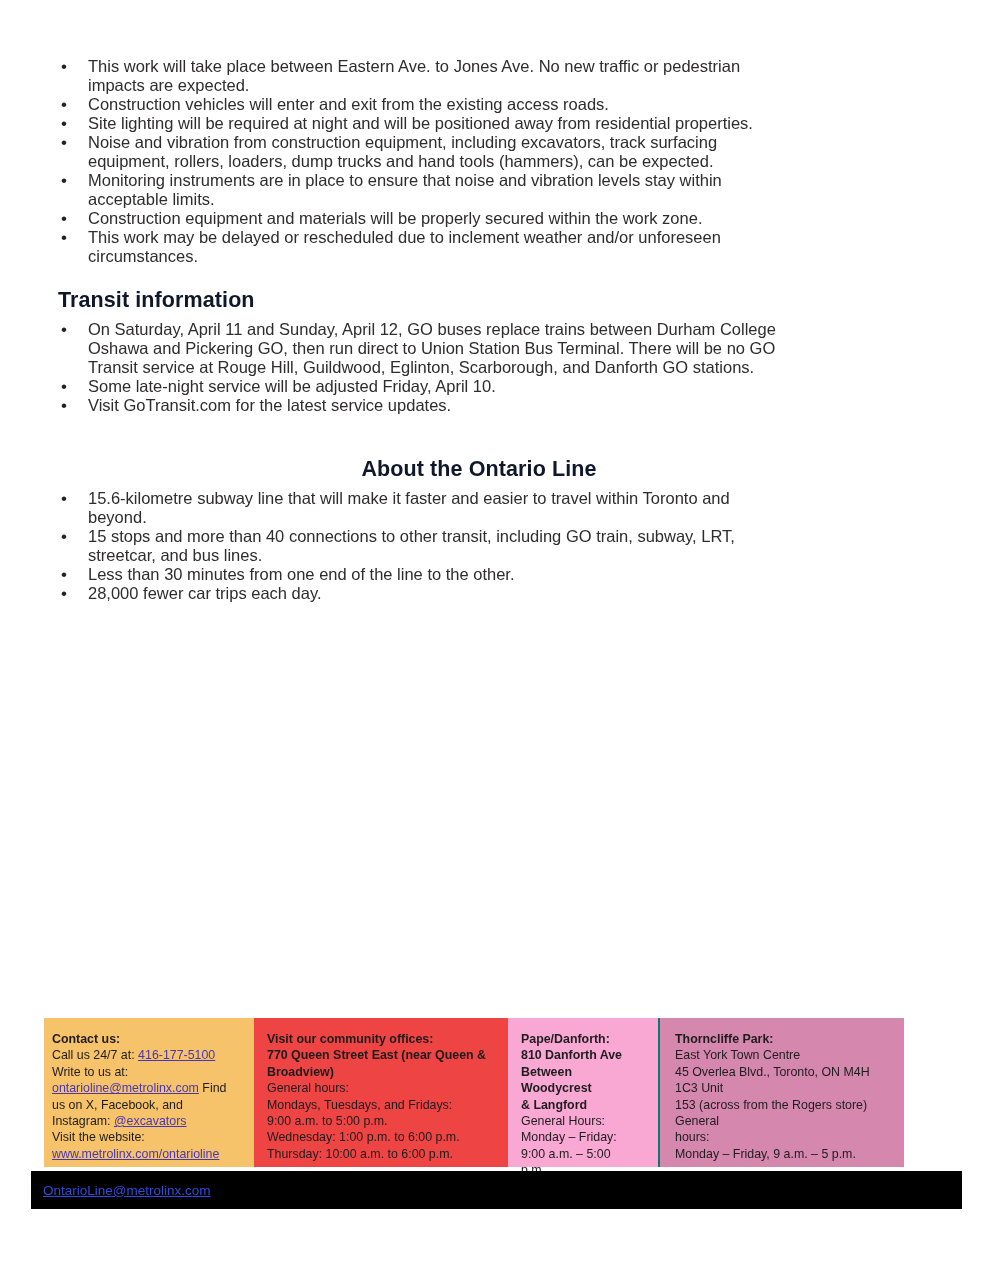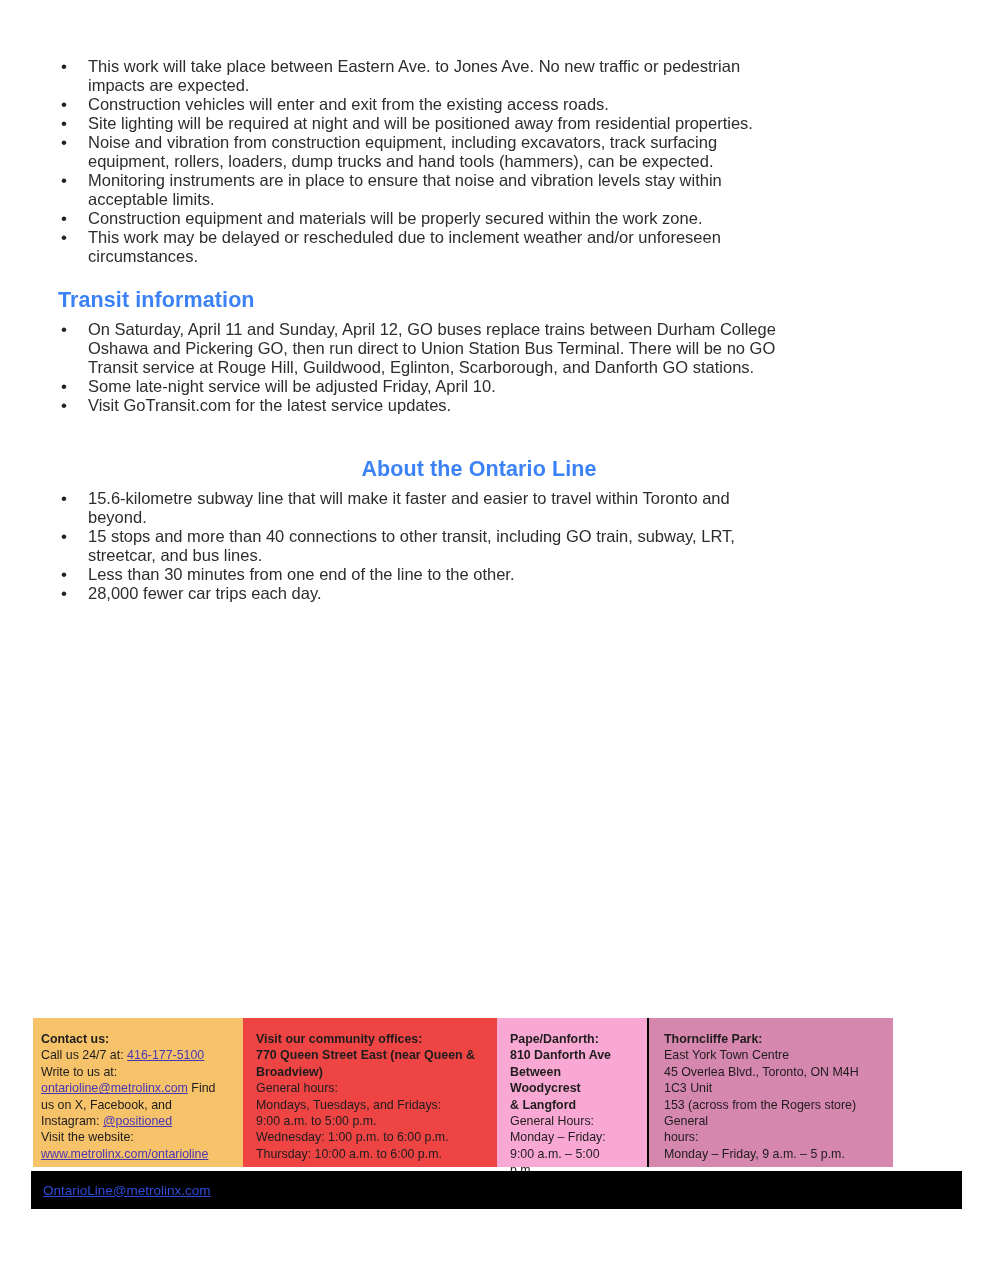"Transit information" h2.section-heading { color: #3b82f6 -> #0f172a }
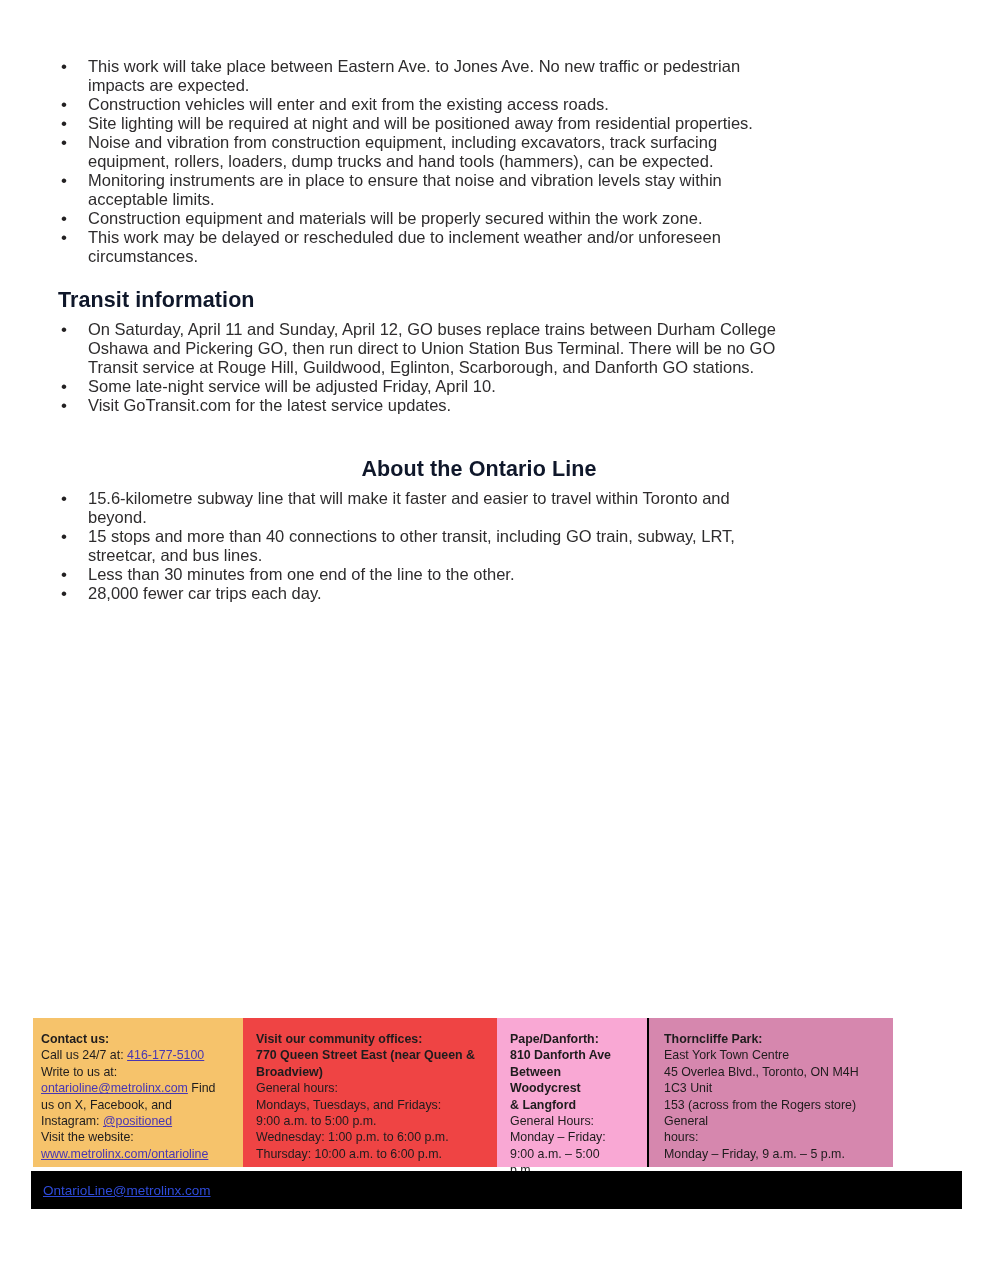"Contact us:" .footer-boxes { left: 33px -> 44px }
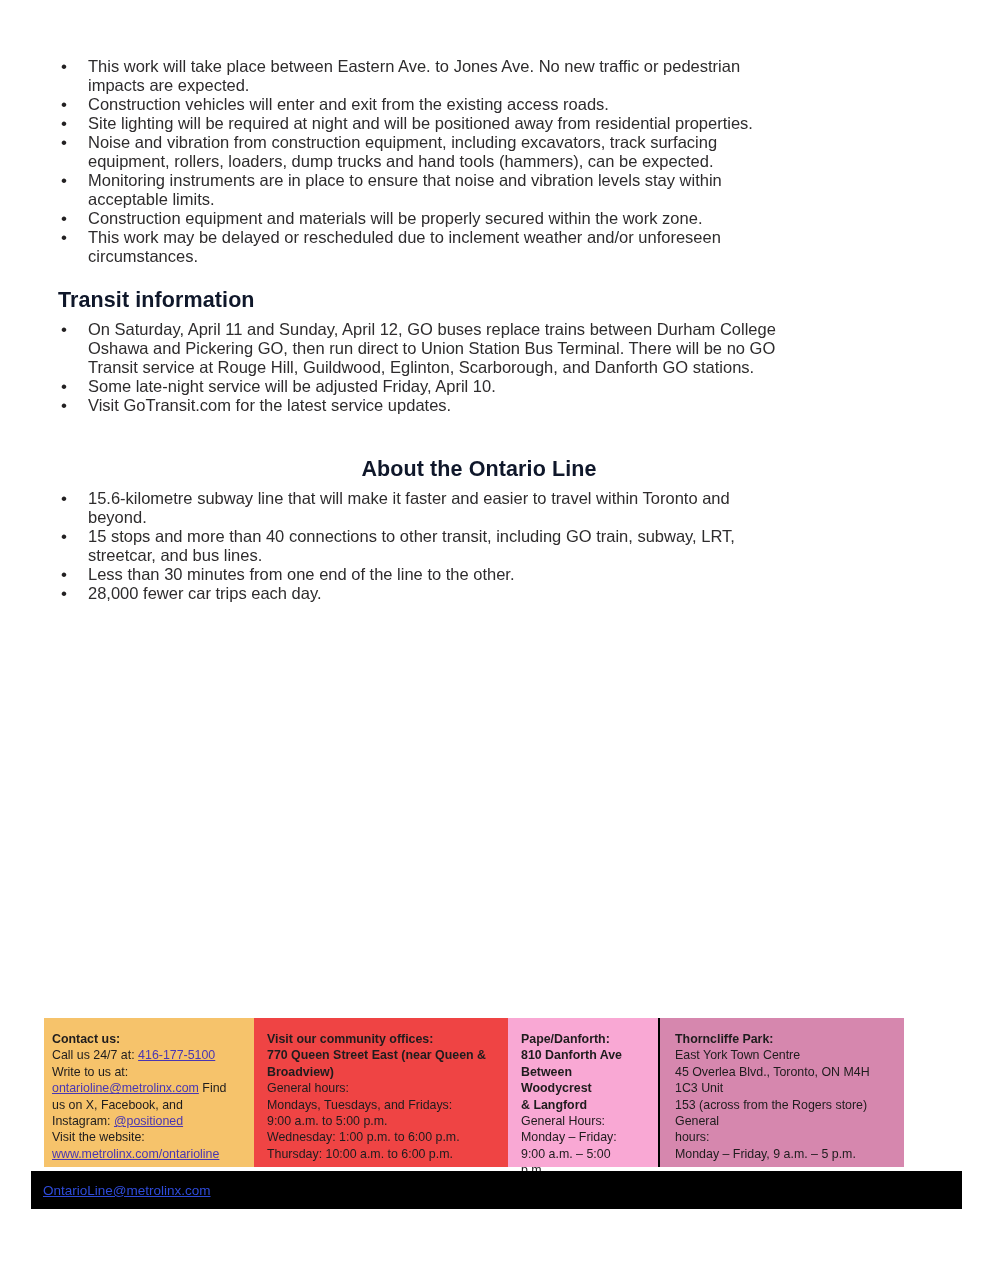"Thorncliffe Park:" .box-thorncliffe { border-left: 2px solid #000000 -> 2px solid #0f766e }
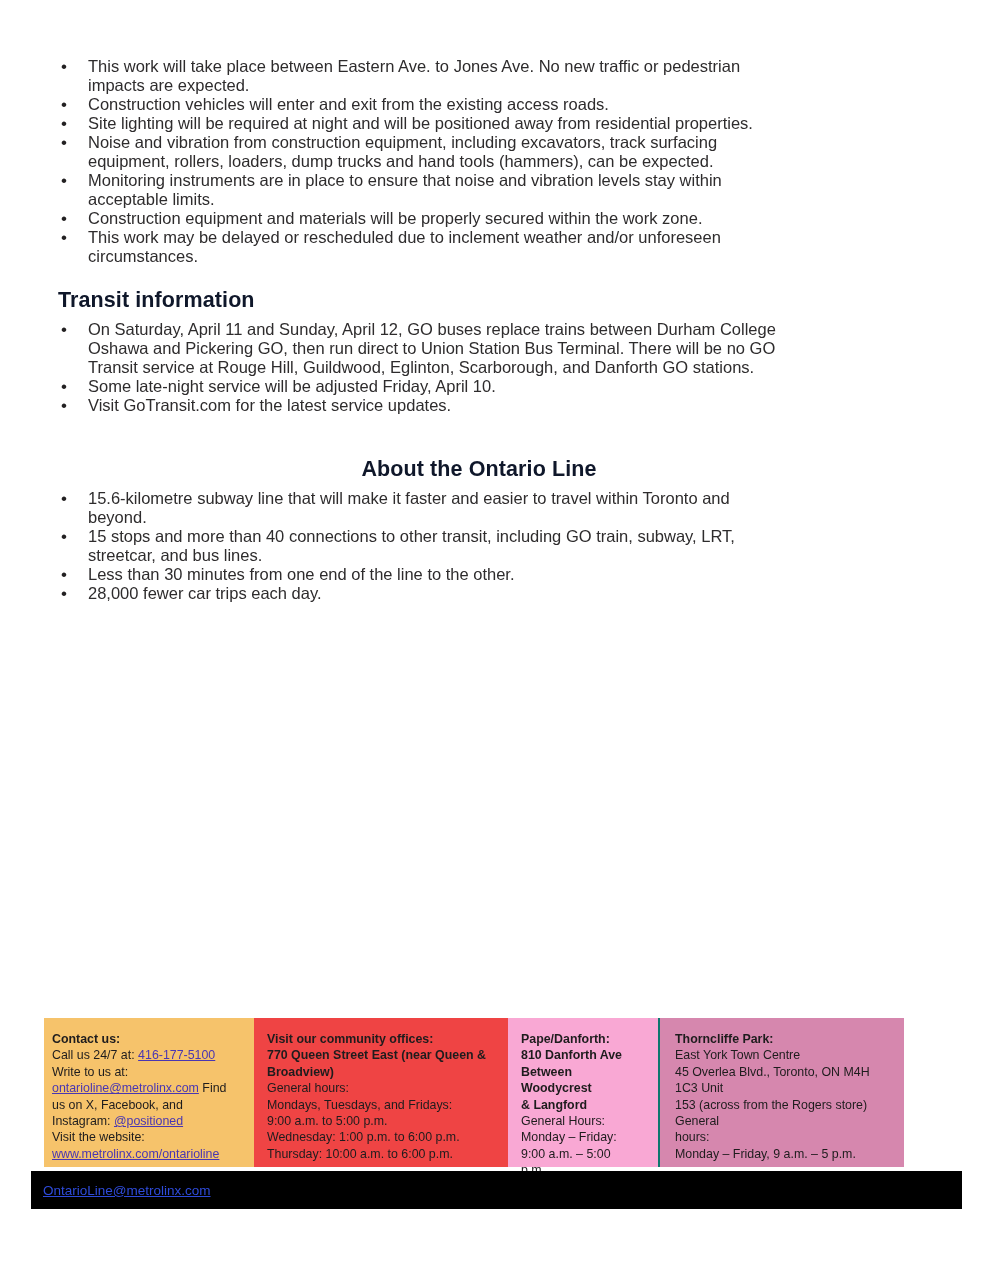"@positioned" a.flink { text: @positioned -> @excavators }
